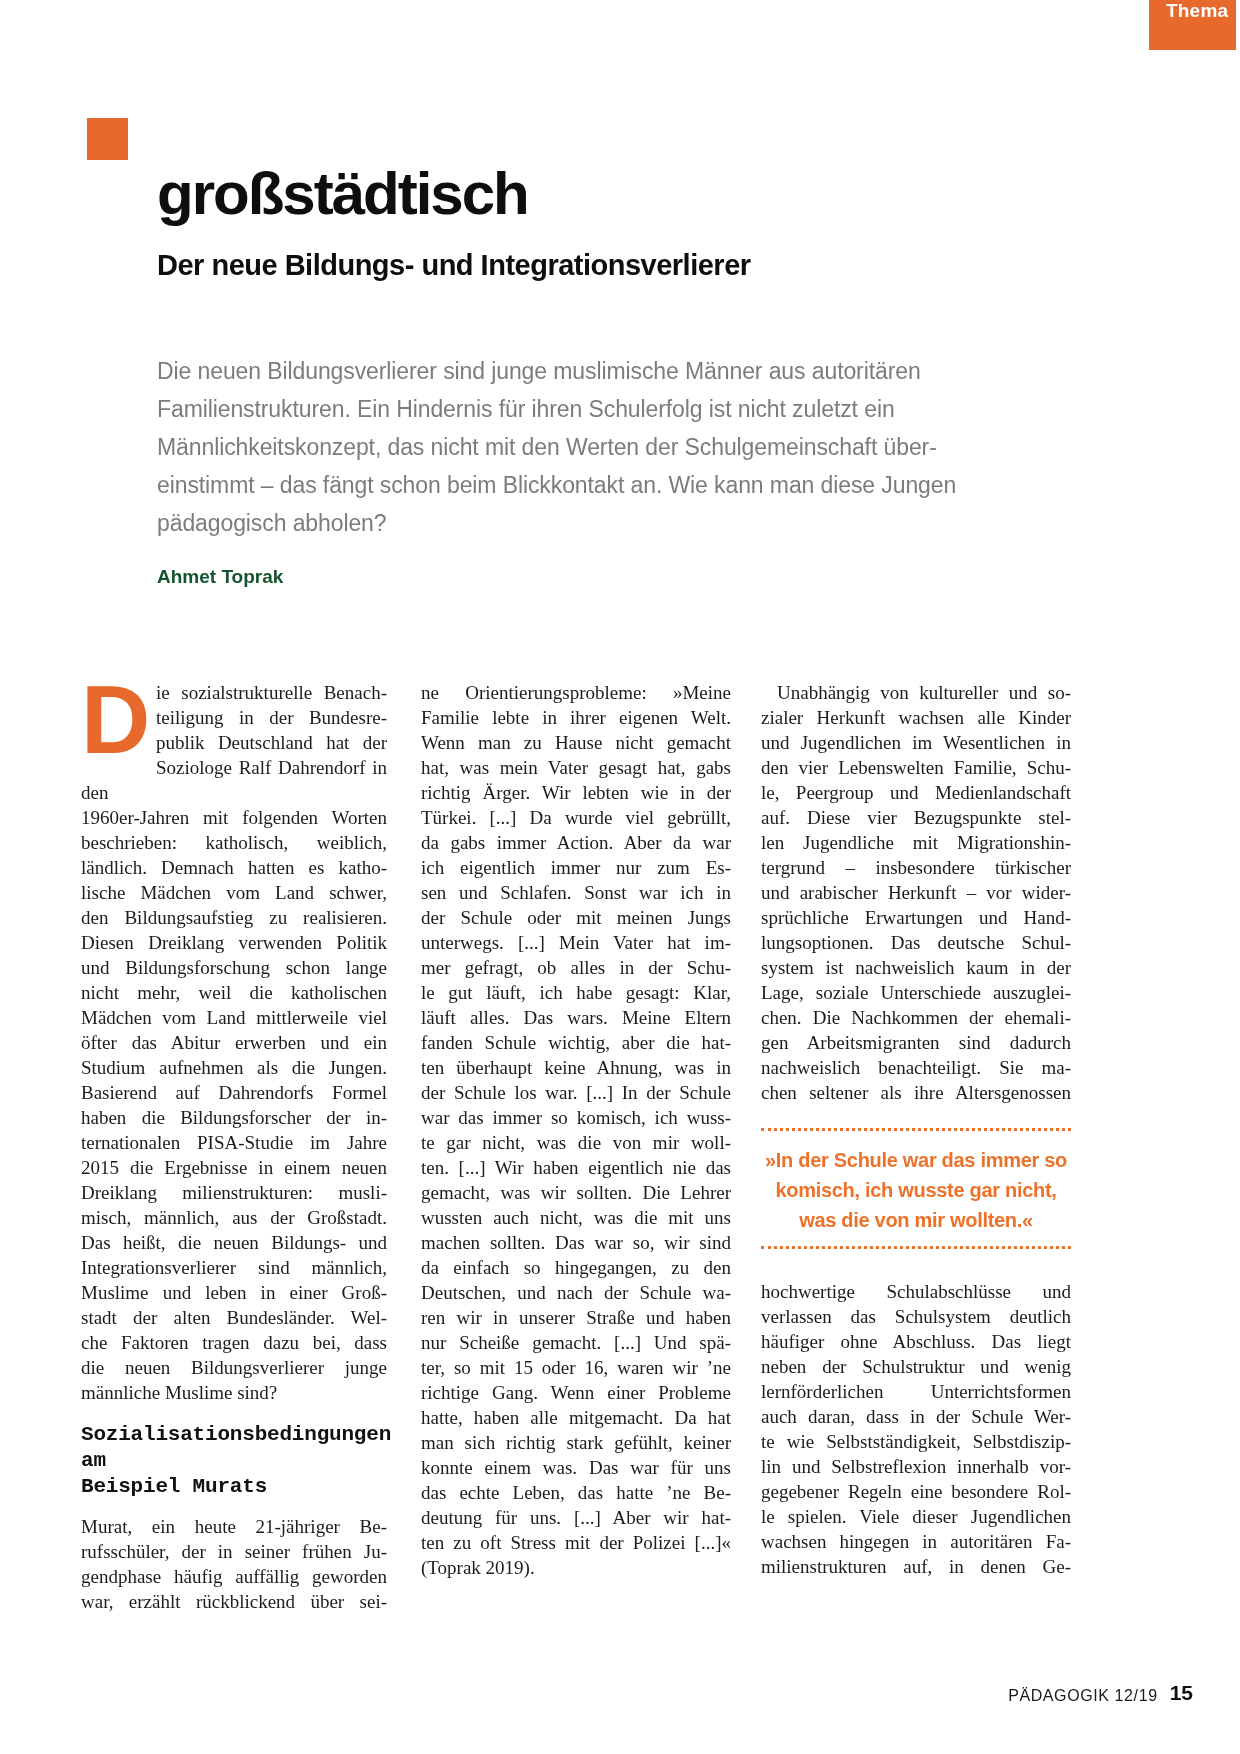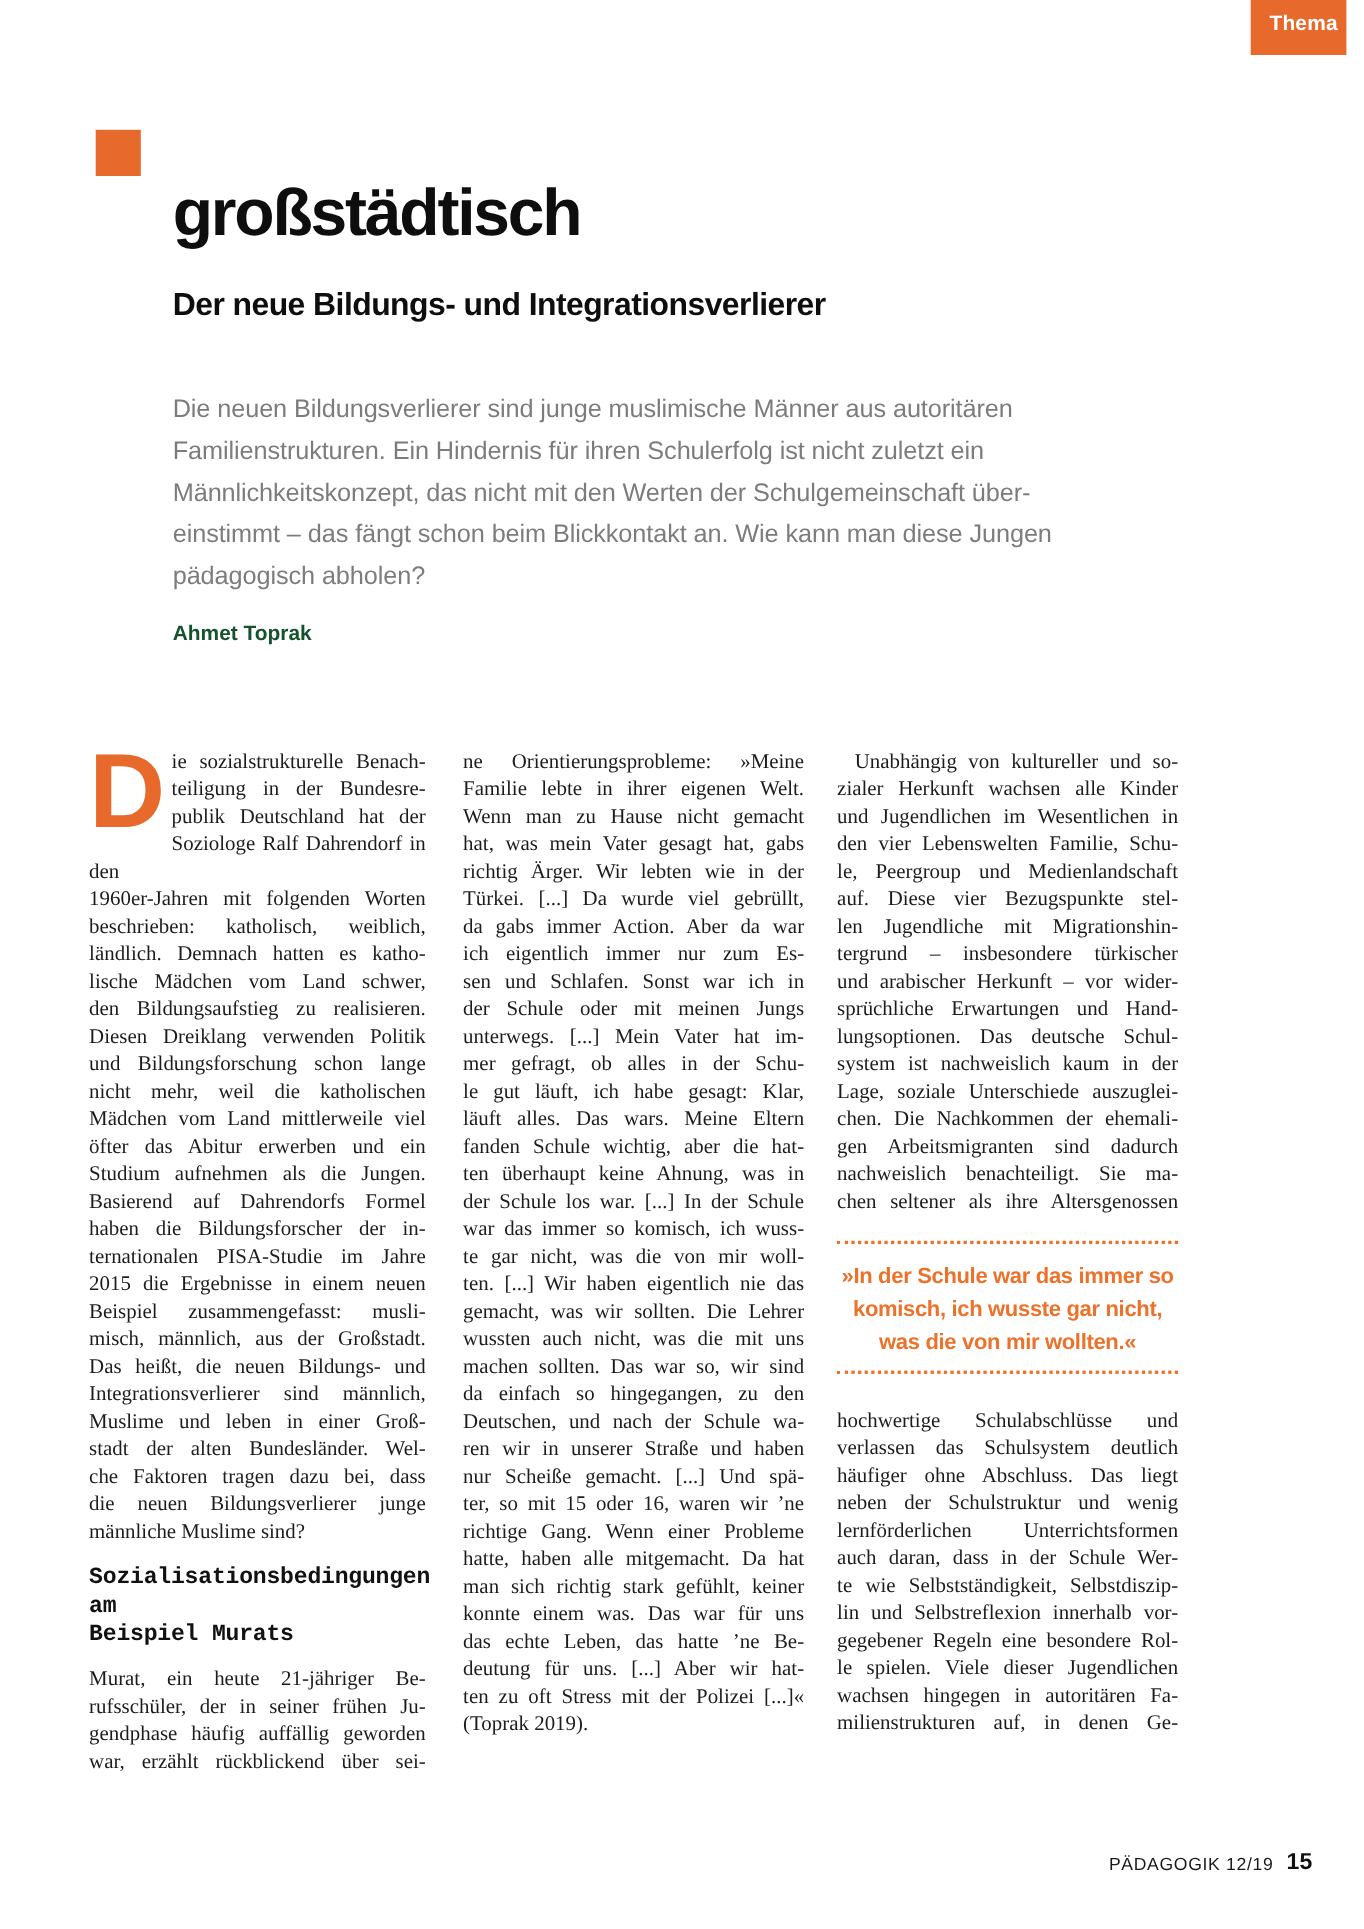"Thema" .thema-tag { align-items: center -> flex-start; right: 16px -> 4px }
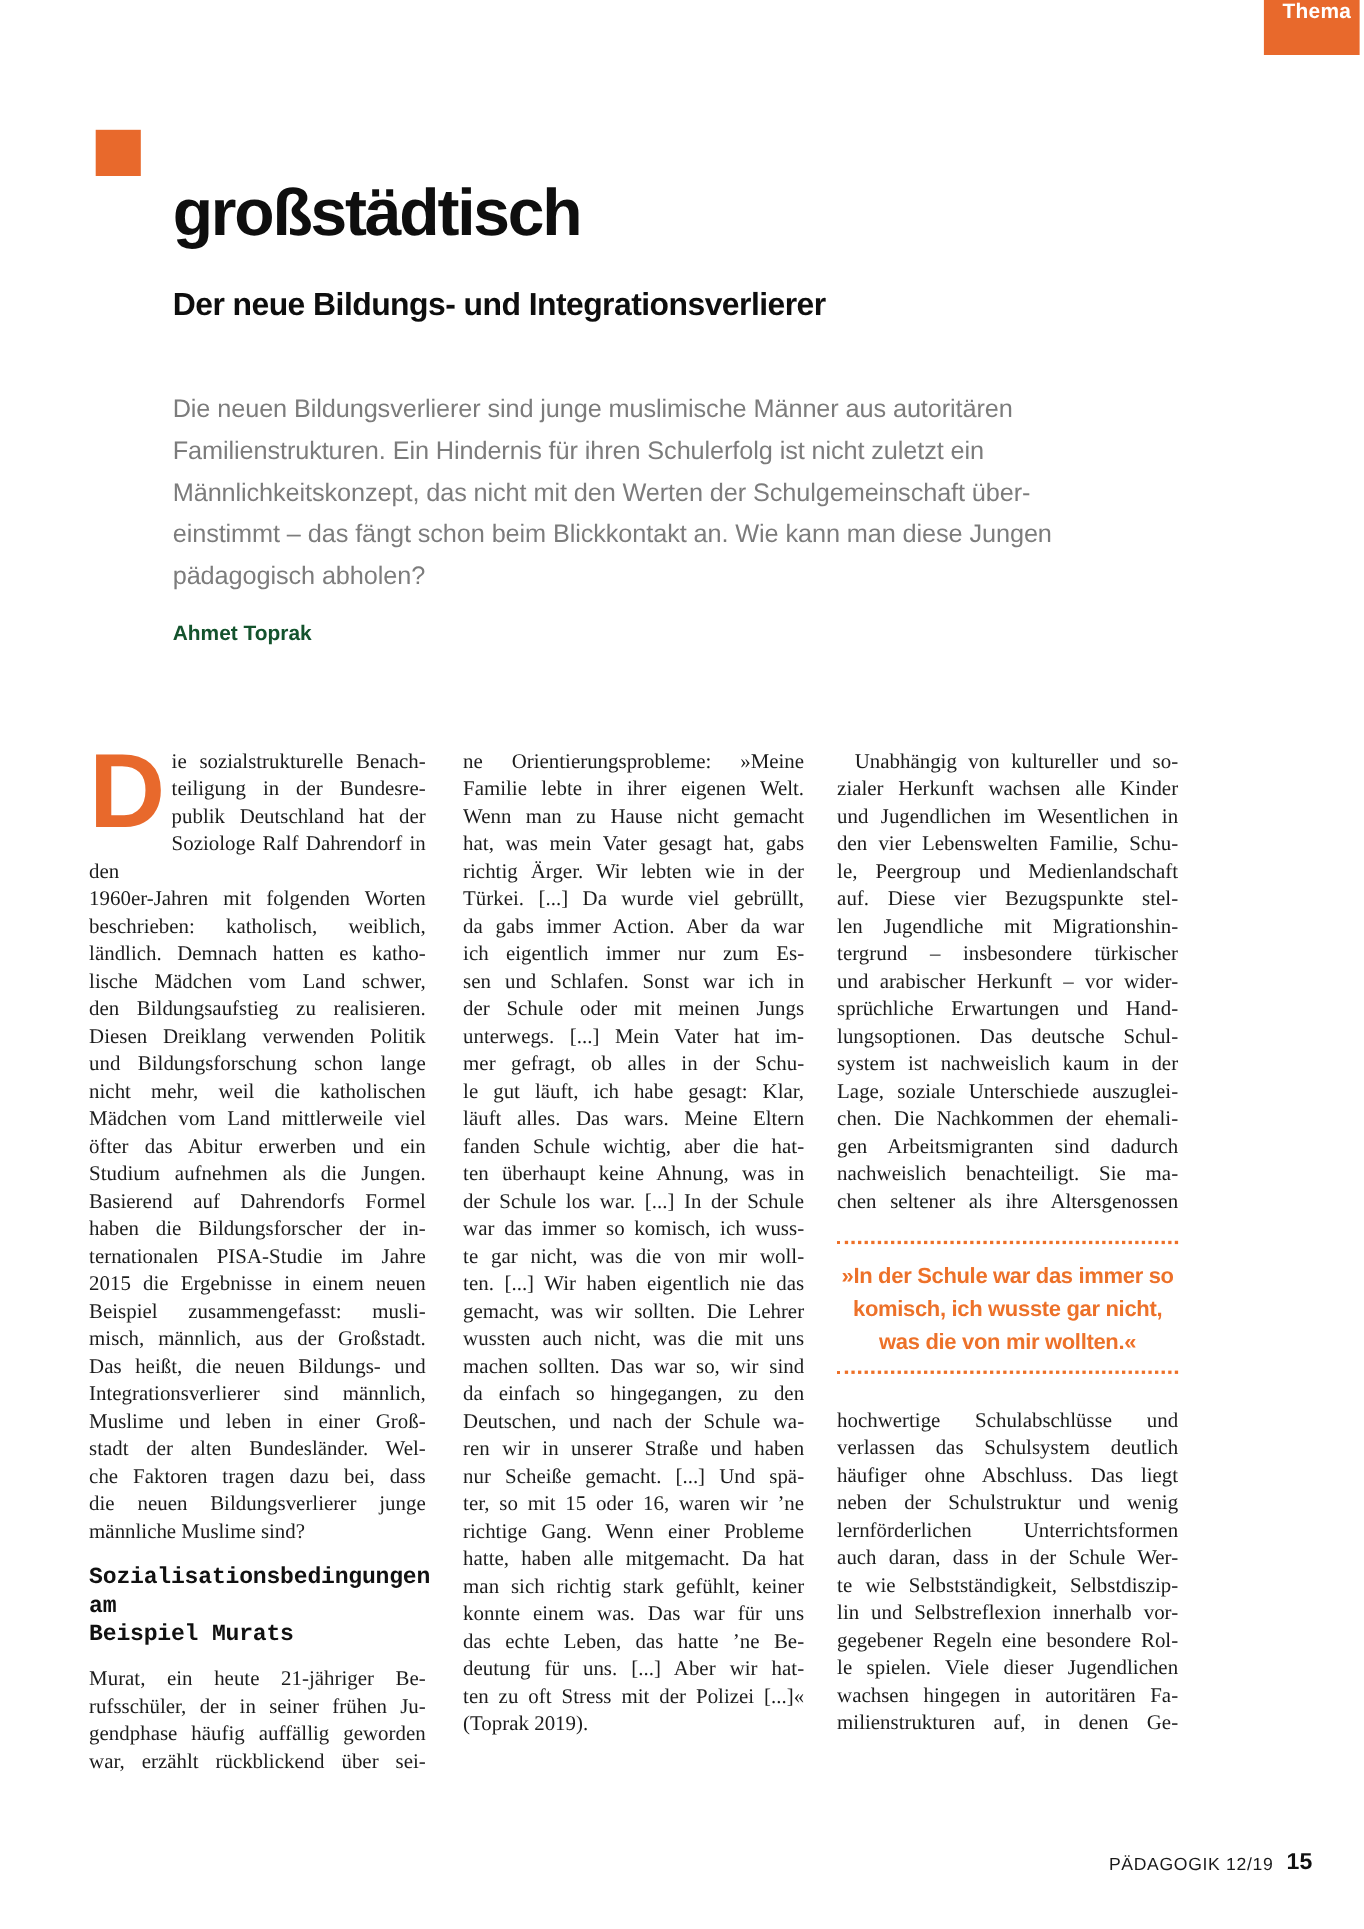"Der neue Bildungs- und" .headline .subtitle { margin-top: 32px -> 20px }
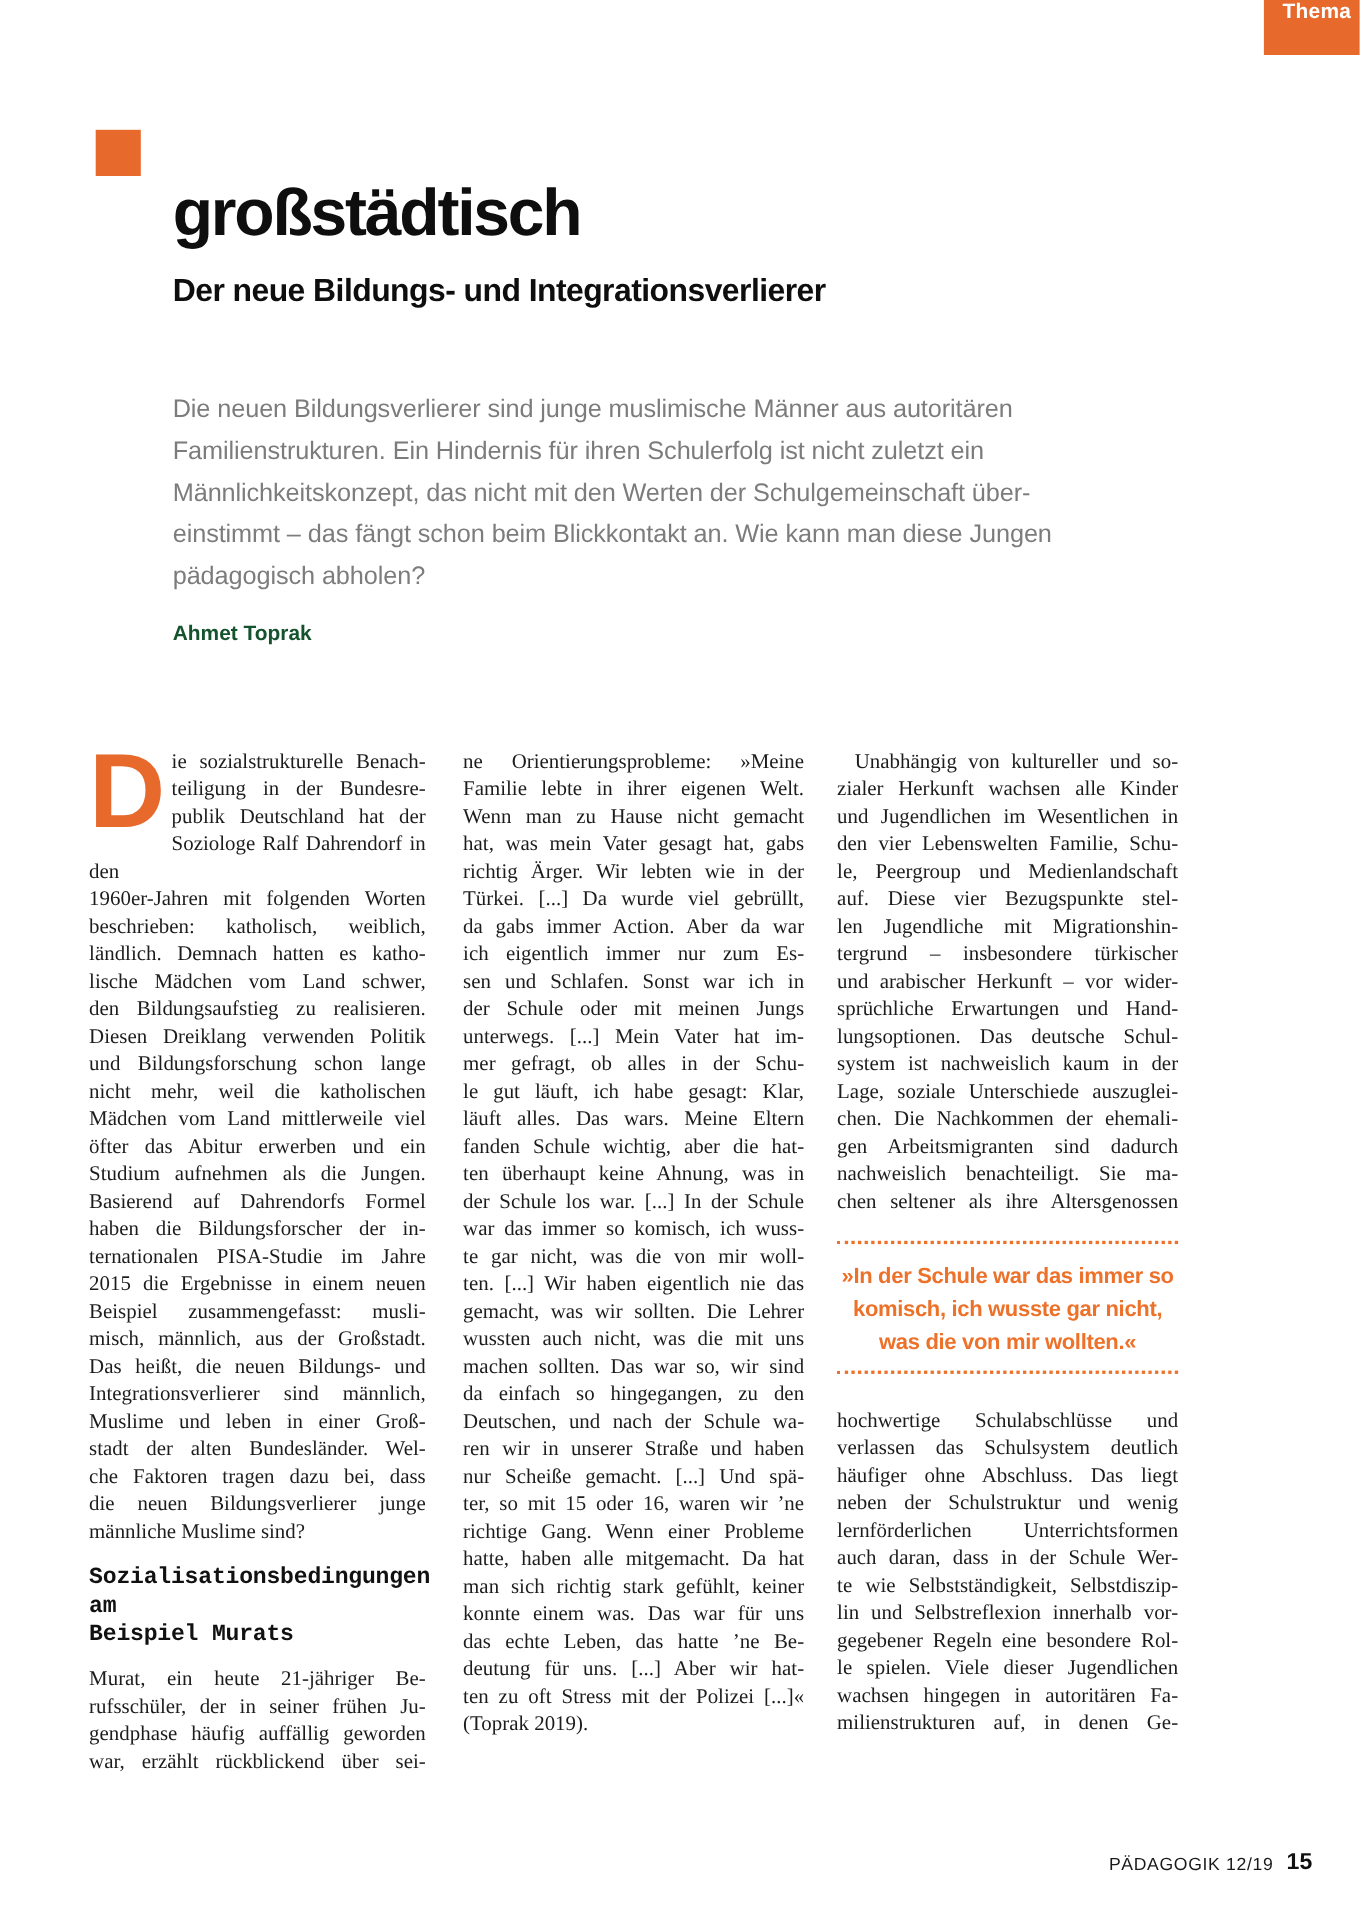"Beispiel zusammengefasst: musli-" div.line { text: Beispiel zusammengefasst -> Dreiklang milienstrukturen }
